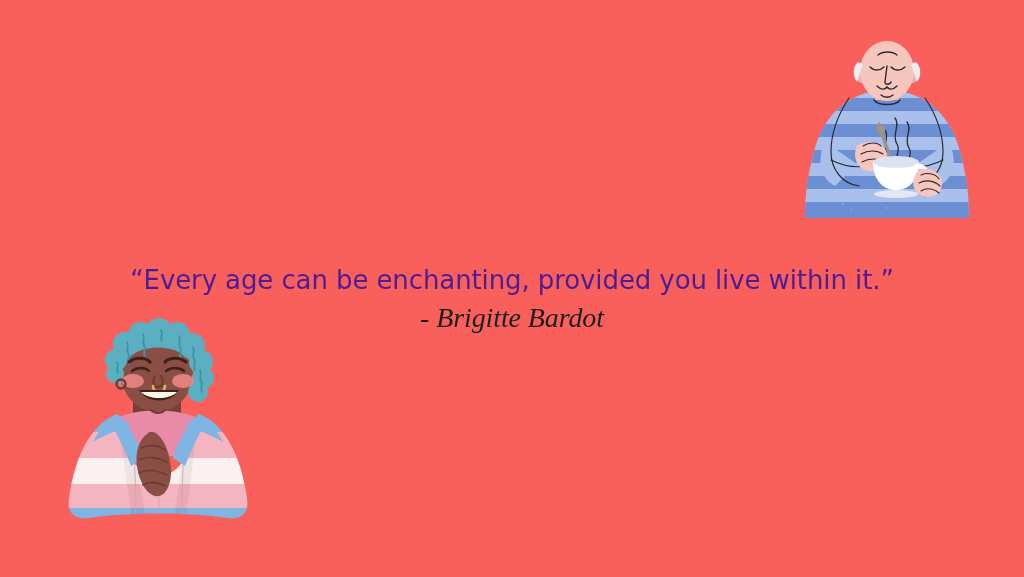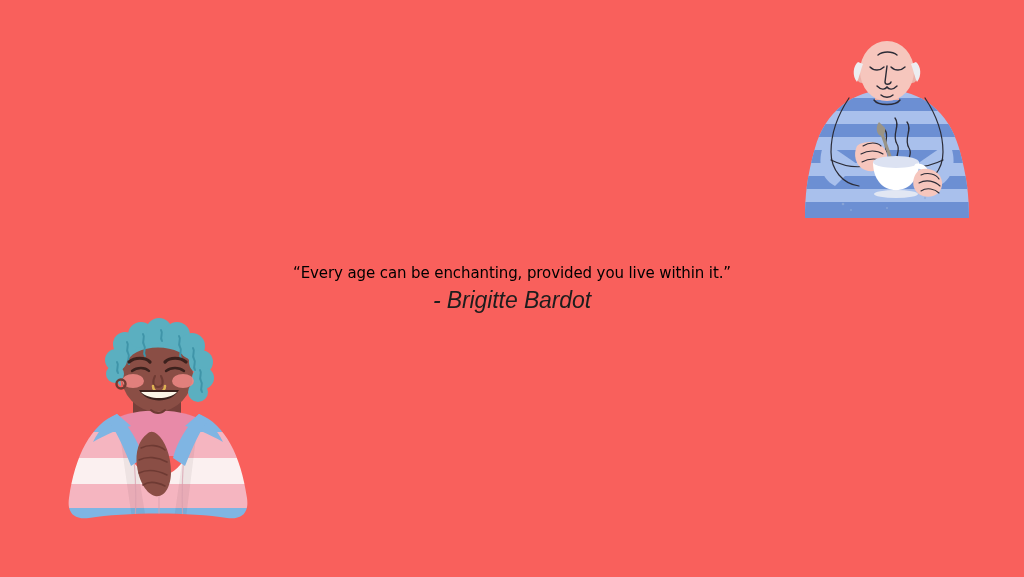"“Every age can be enchanting," #quote-text { color: #000000 -> #4c1d95; font-size: 15px -> 26px }
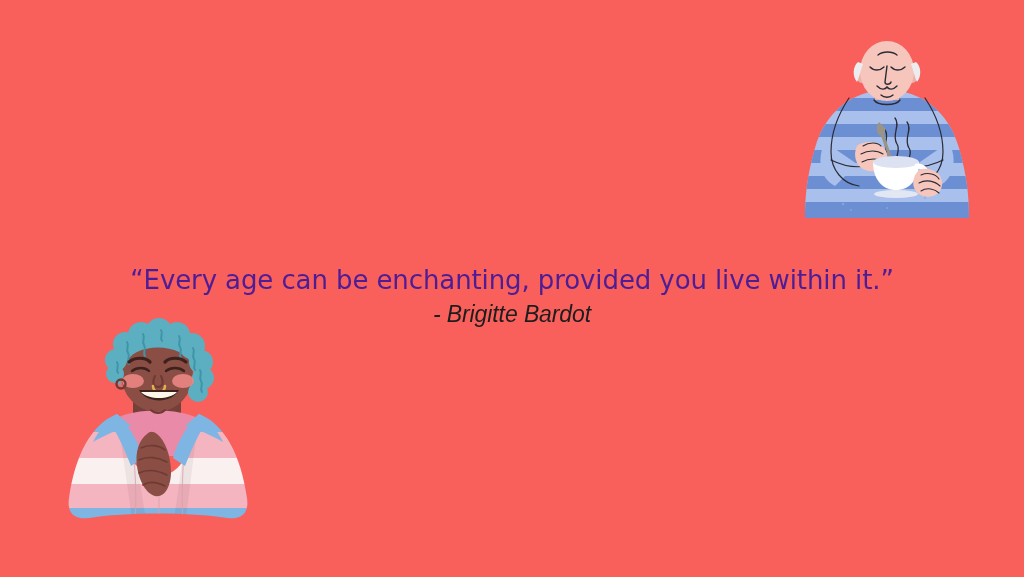"- Brigitte Bardot" #quote-attribution { font-family: Liberation Sans, sans-serif -> Liberation Serif, serif; font-size: 23px -> 28px }
